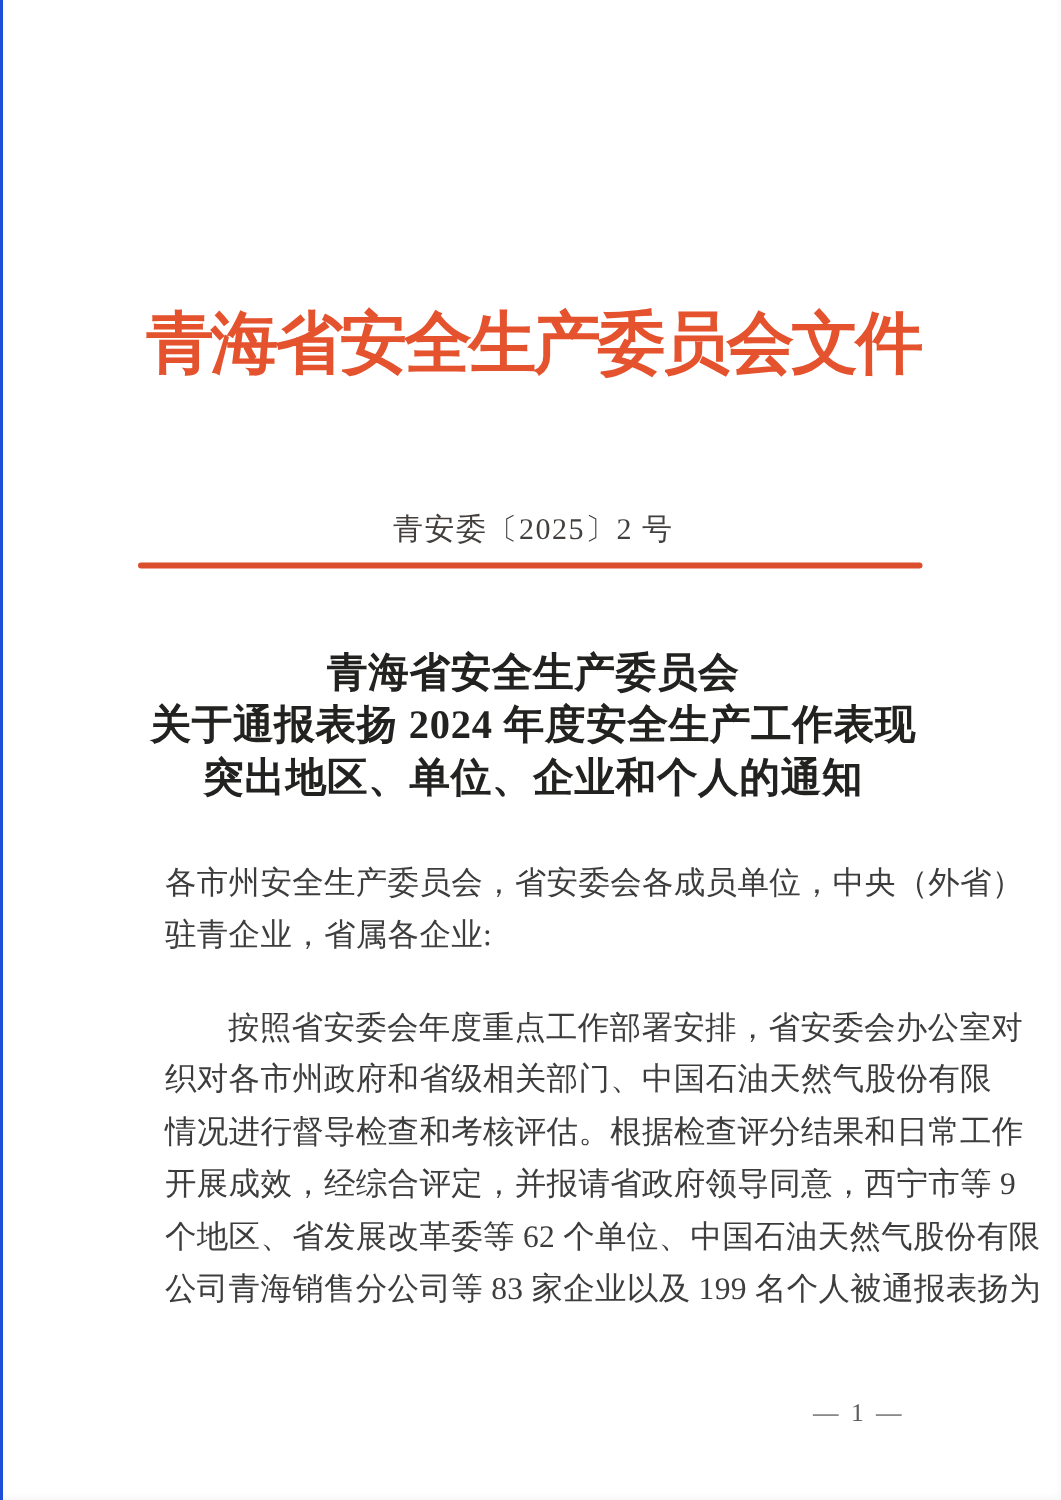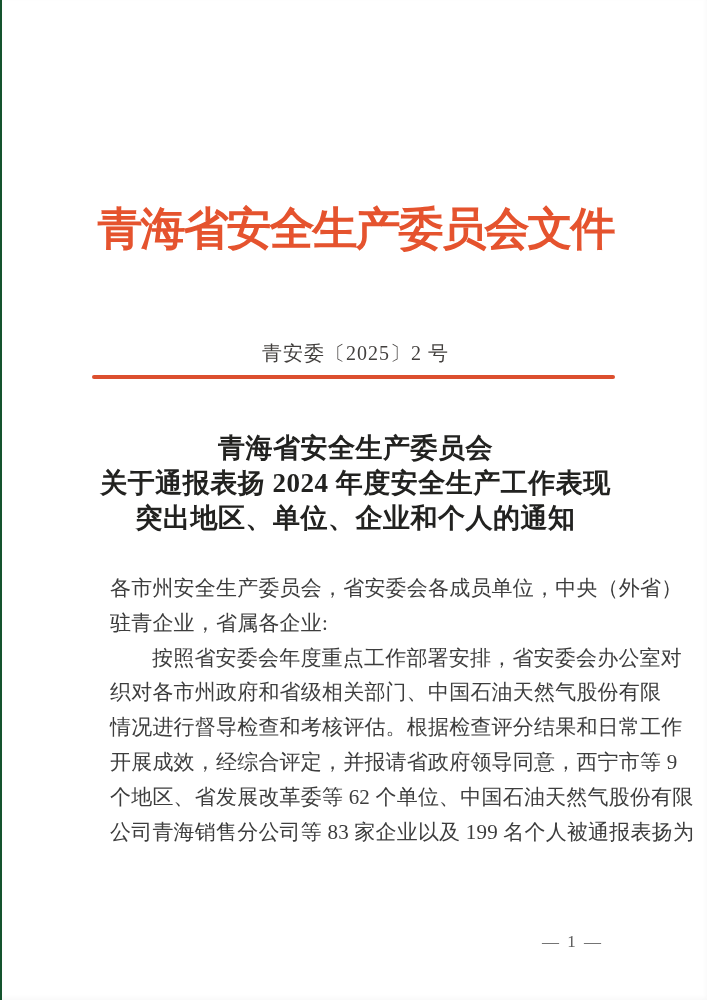"青海省安全生产委员会文件" .page { border-left: 2px solid #14532d -> 2px solid #1d4ed8 }
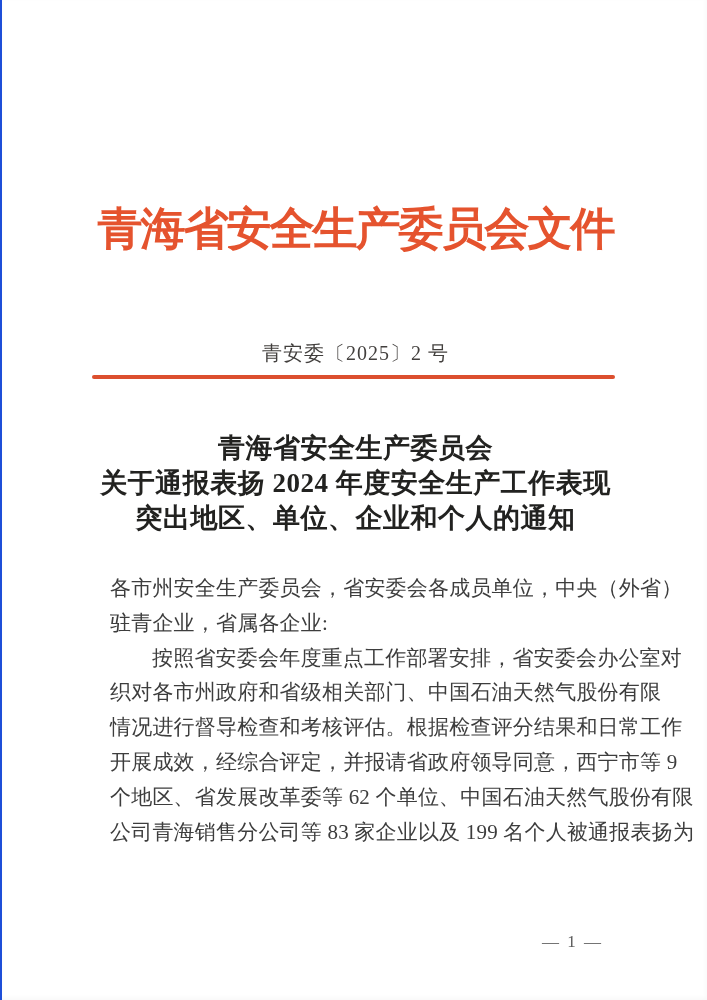"按照省安委会年度重点工作部署安排，省安委会办公室对" .body-line.indent { margin-top: none -> 27px }
